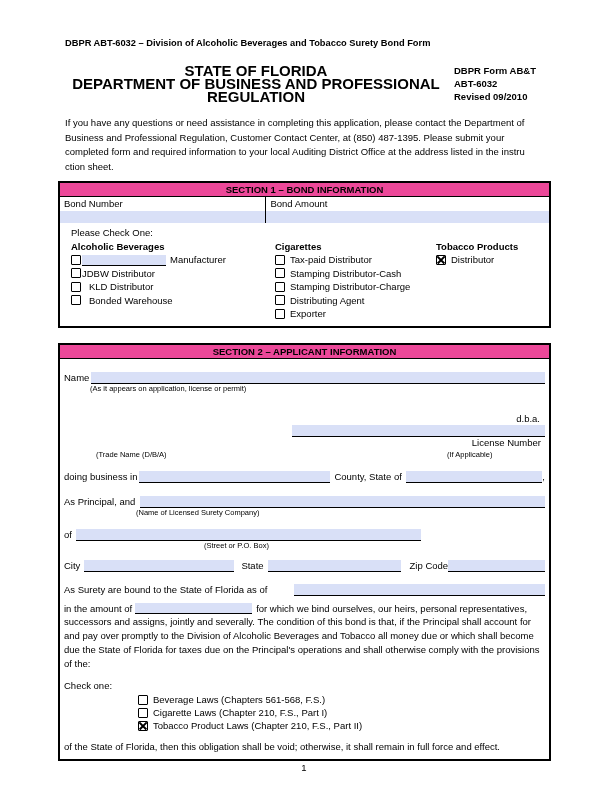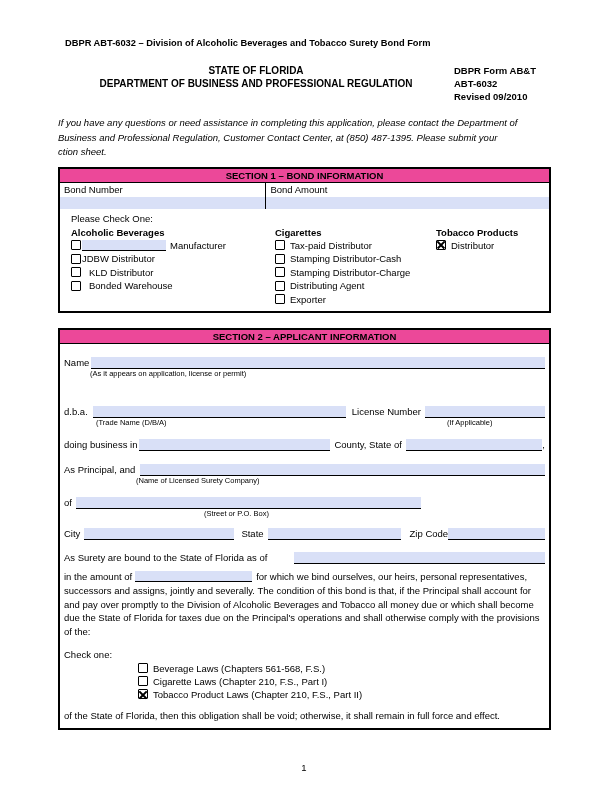"STATE OF FLORIDA" .header-center { font-size: 10px -> 15px }
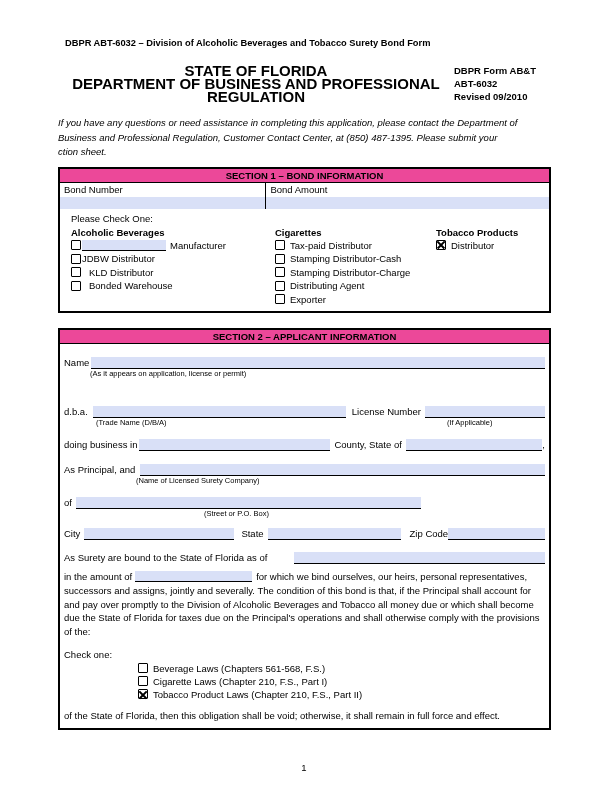"If you have any questions" .intro { font-style: italic -> none; margin-left: none -> 7px }
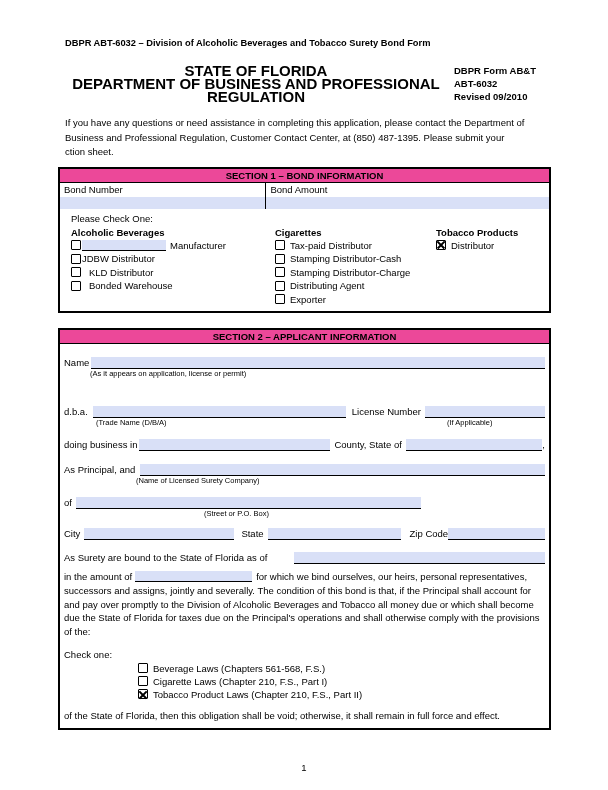"completed form and required information" div { html: none -> <div>completed form and required information to your local Auditing District Office at the address listed in the instru</div> }
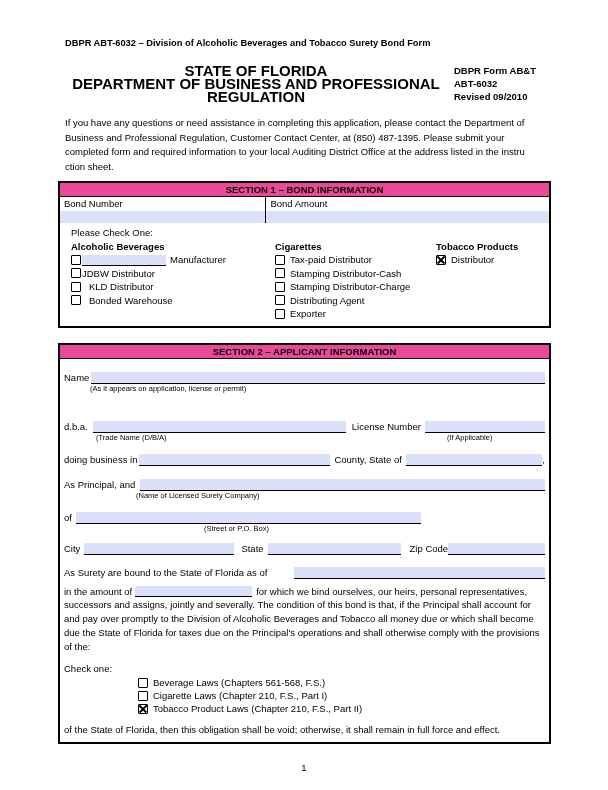"d.b.a." div.frow { flex-direction: none -> column; margin-top: 28px -> 20px }
